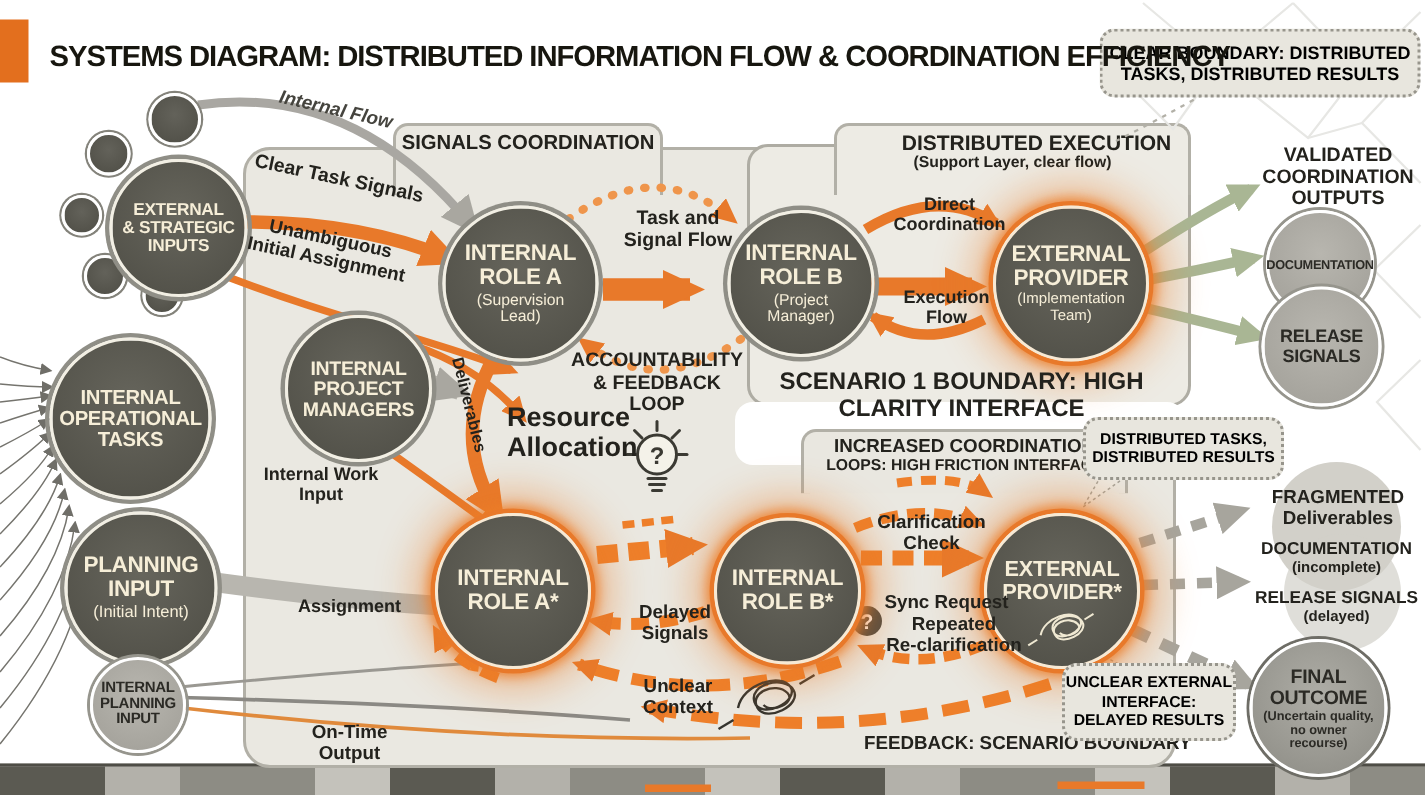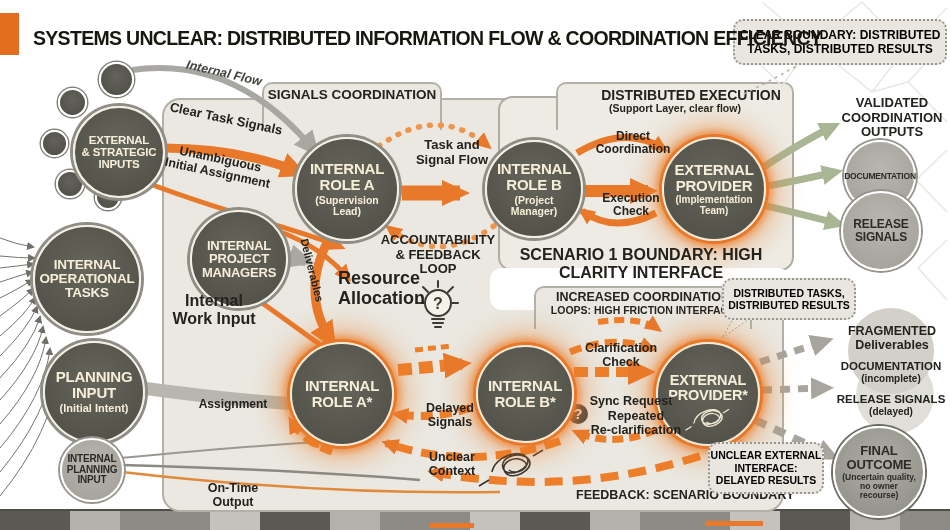"SYSTEMS UNCLEAR:" span.t1 { text: UNCLEAR -> DIAGRAM }
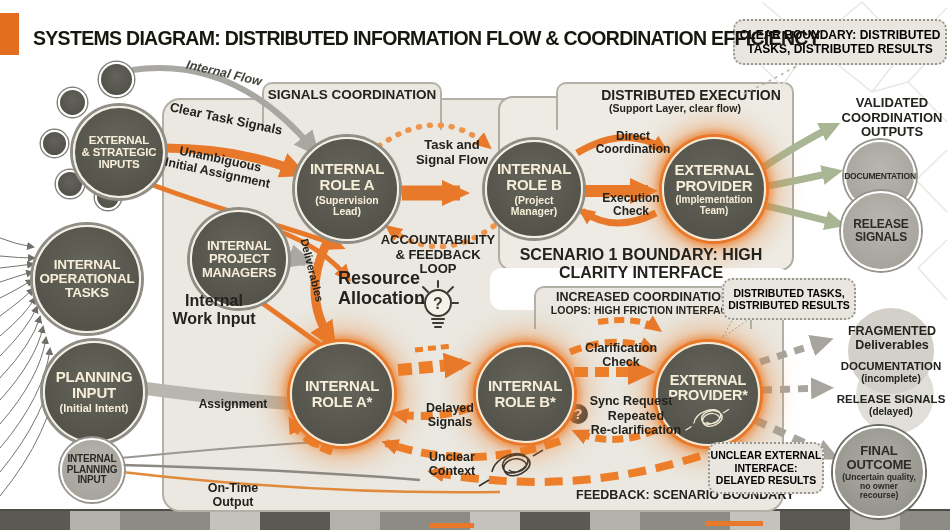"(Supervision" .ns { font-weight: 700 -> 400 }
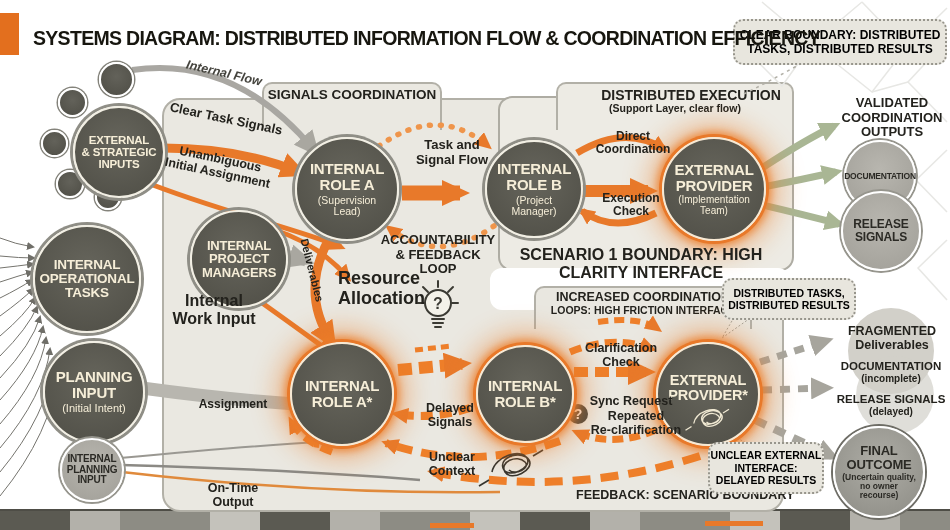"Execution" div.lbl { text: Check -> Flow }
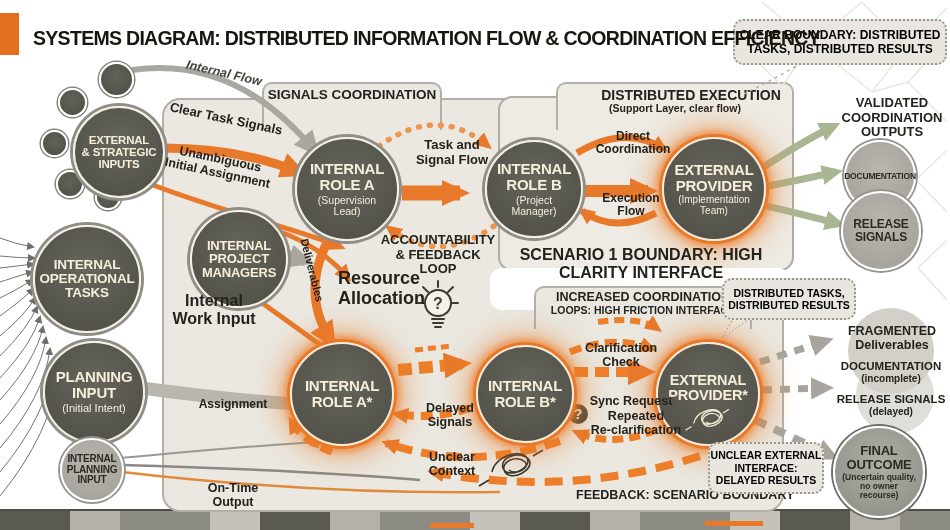"Internal Work Input" div.lbl { font-size: 16px -> 12px; top: 292px -> 310px }
